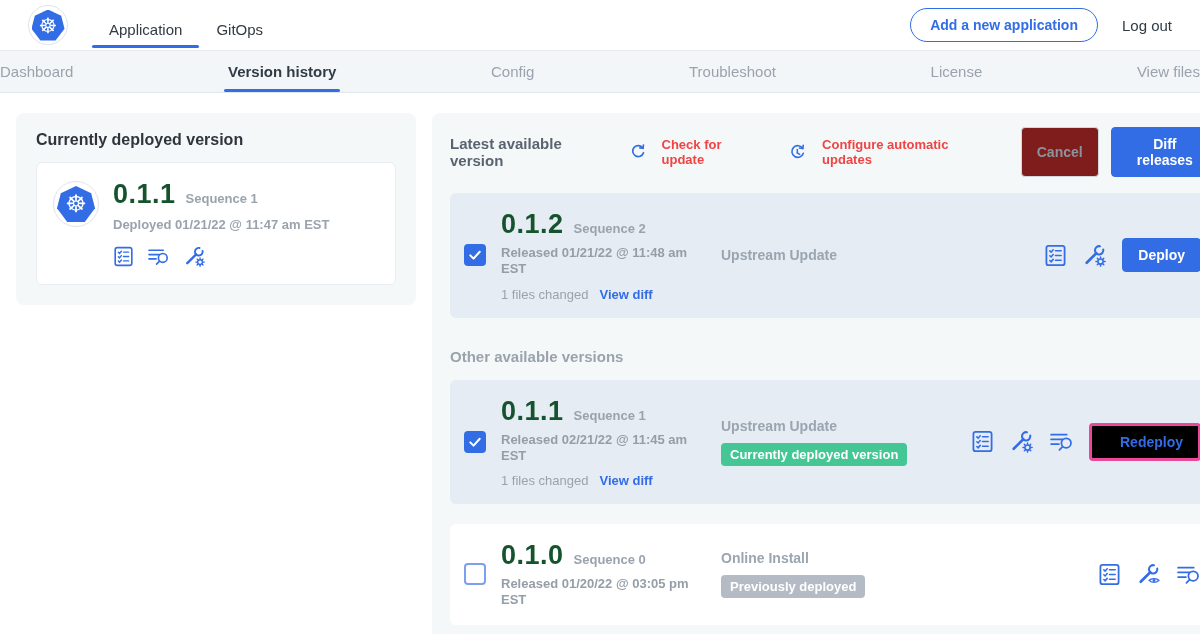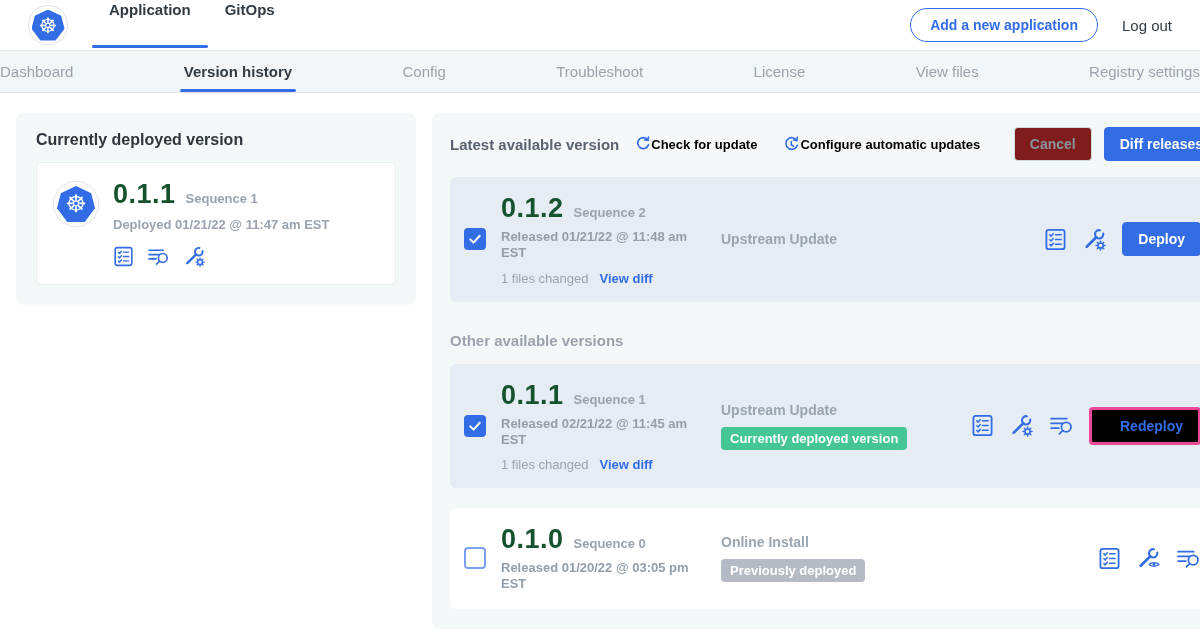"Application" .topnav-tab { align-items: flex-start -> flex-end; font-weight: 700 -> 400; padding: 1px 17px -> 12px 17px }
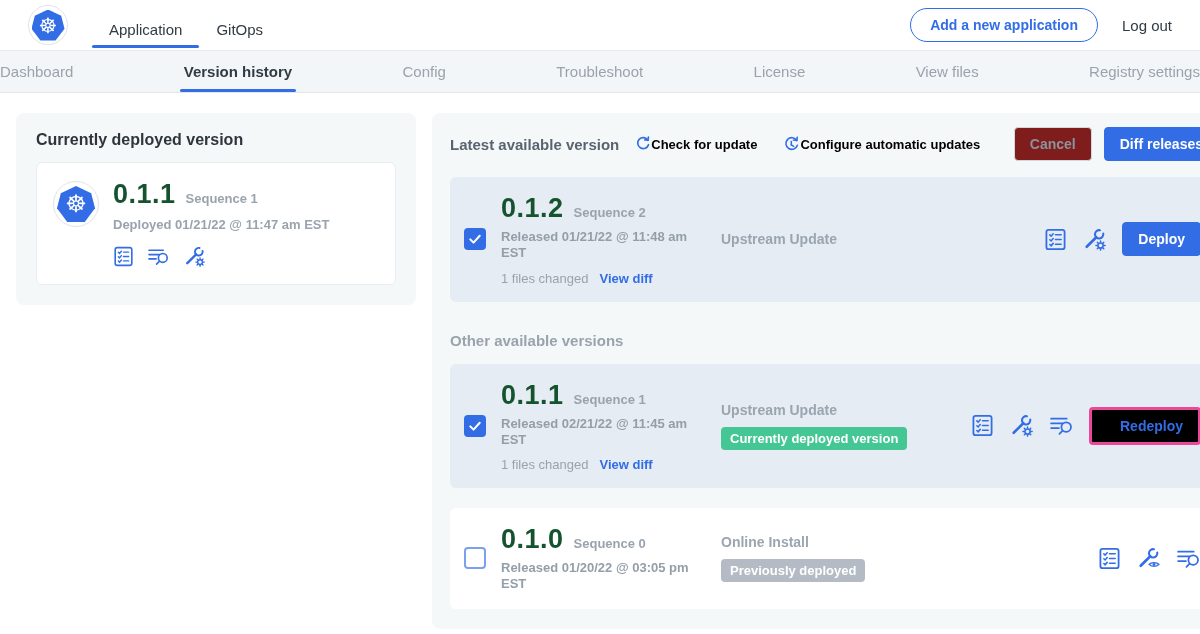"Registry settings" div.subnav-tab { html: <div>Registry settings</div> -> none }
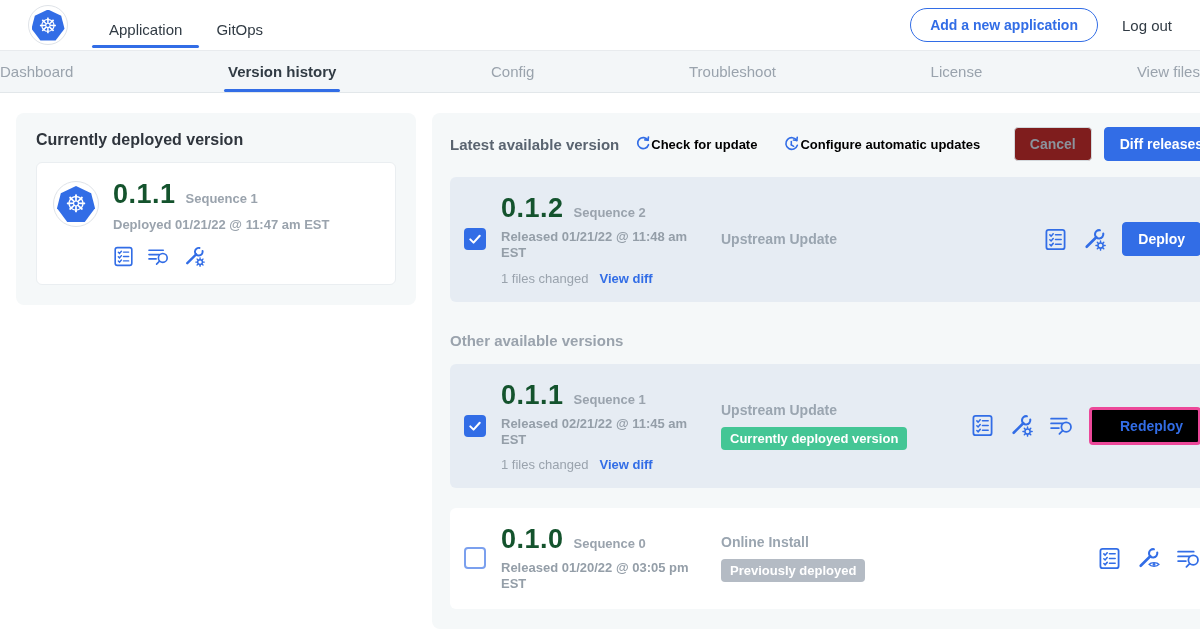"Check for update" .blue-link { color: #000000 -> #ef4444; gap: 0 -> 16px }
